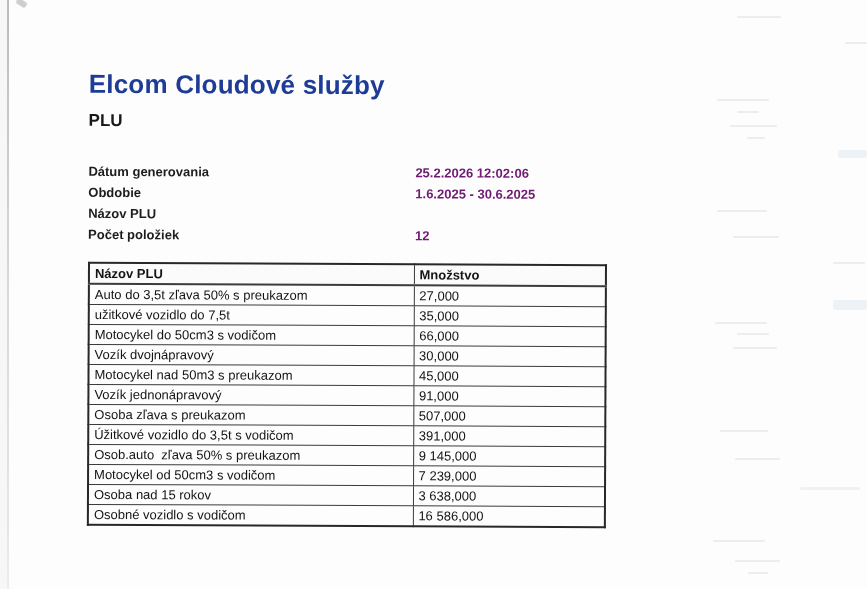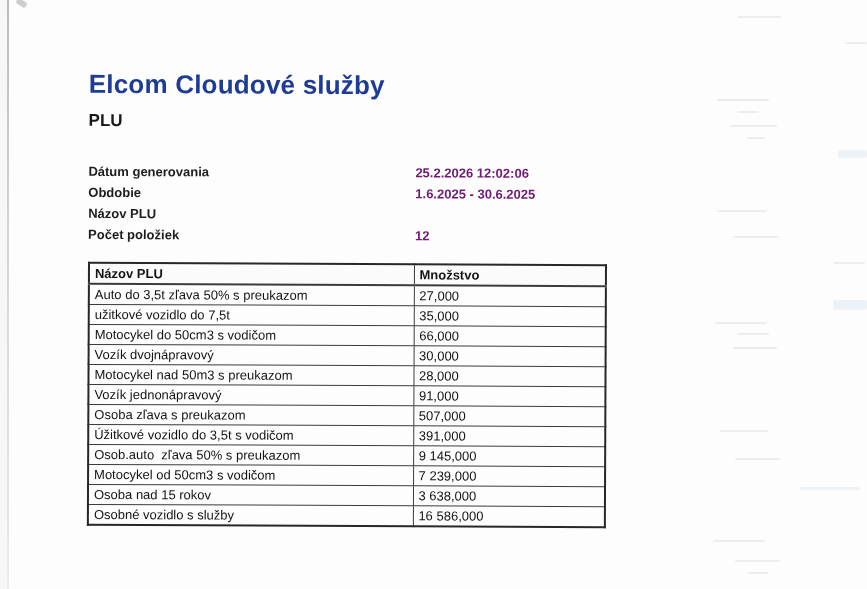"28,000" td.qty { text: 28,000 -> 45,000 }
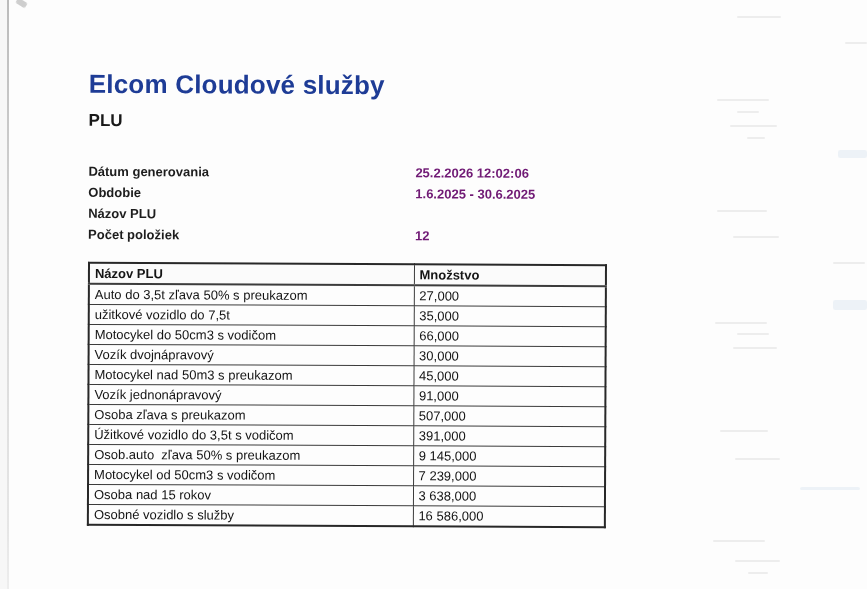"Osobné vozidlo s služby" td { text: služby -> vodičom }
